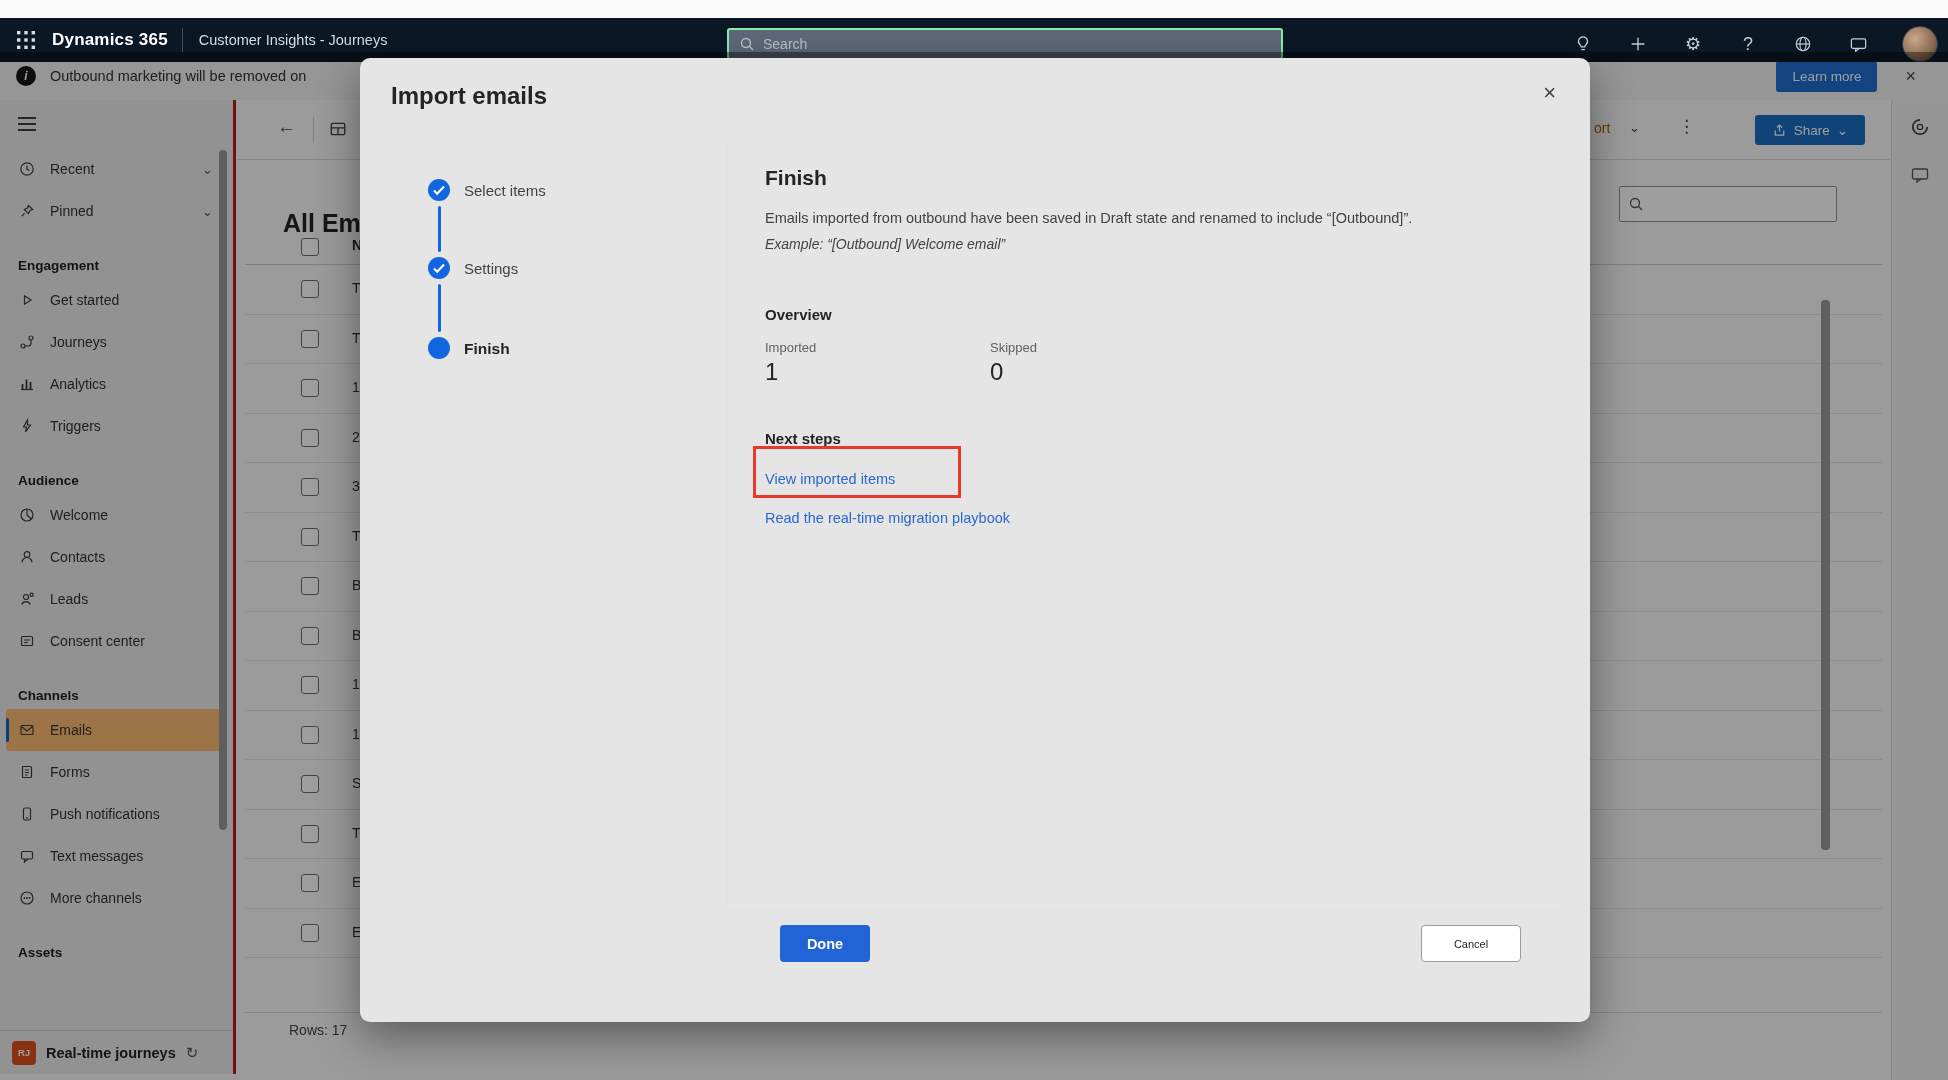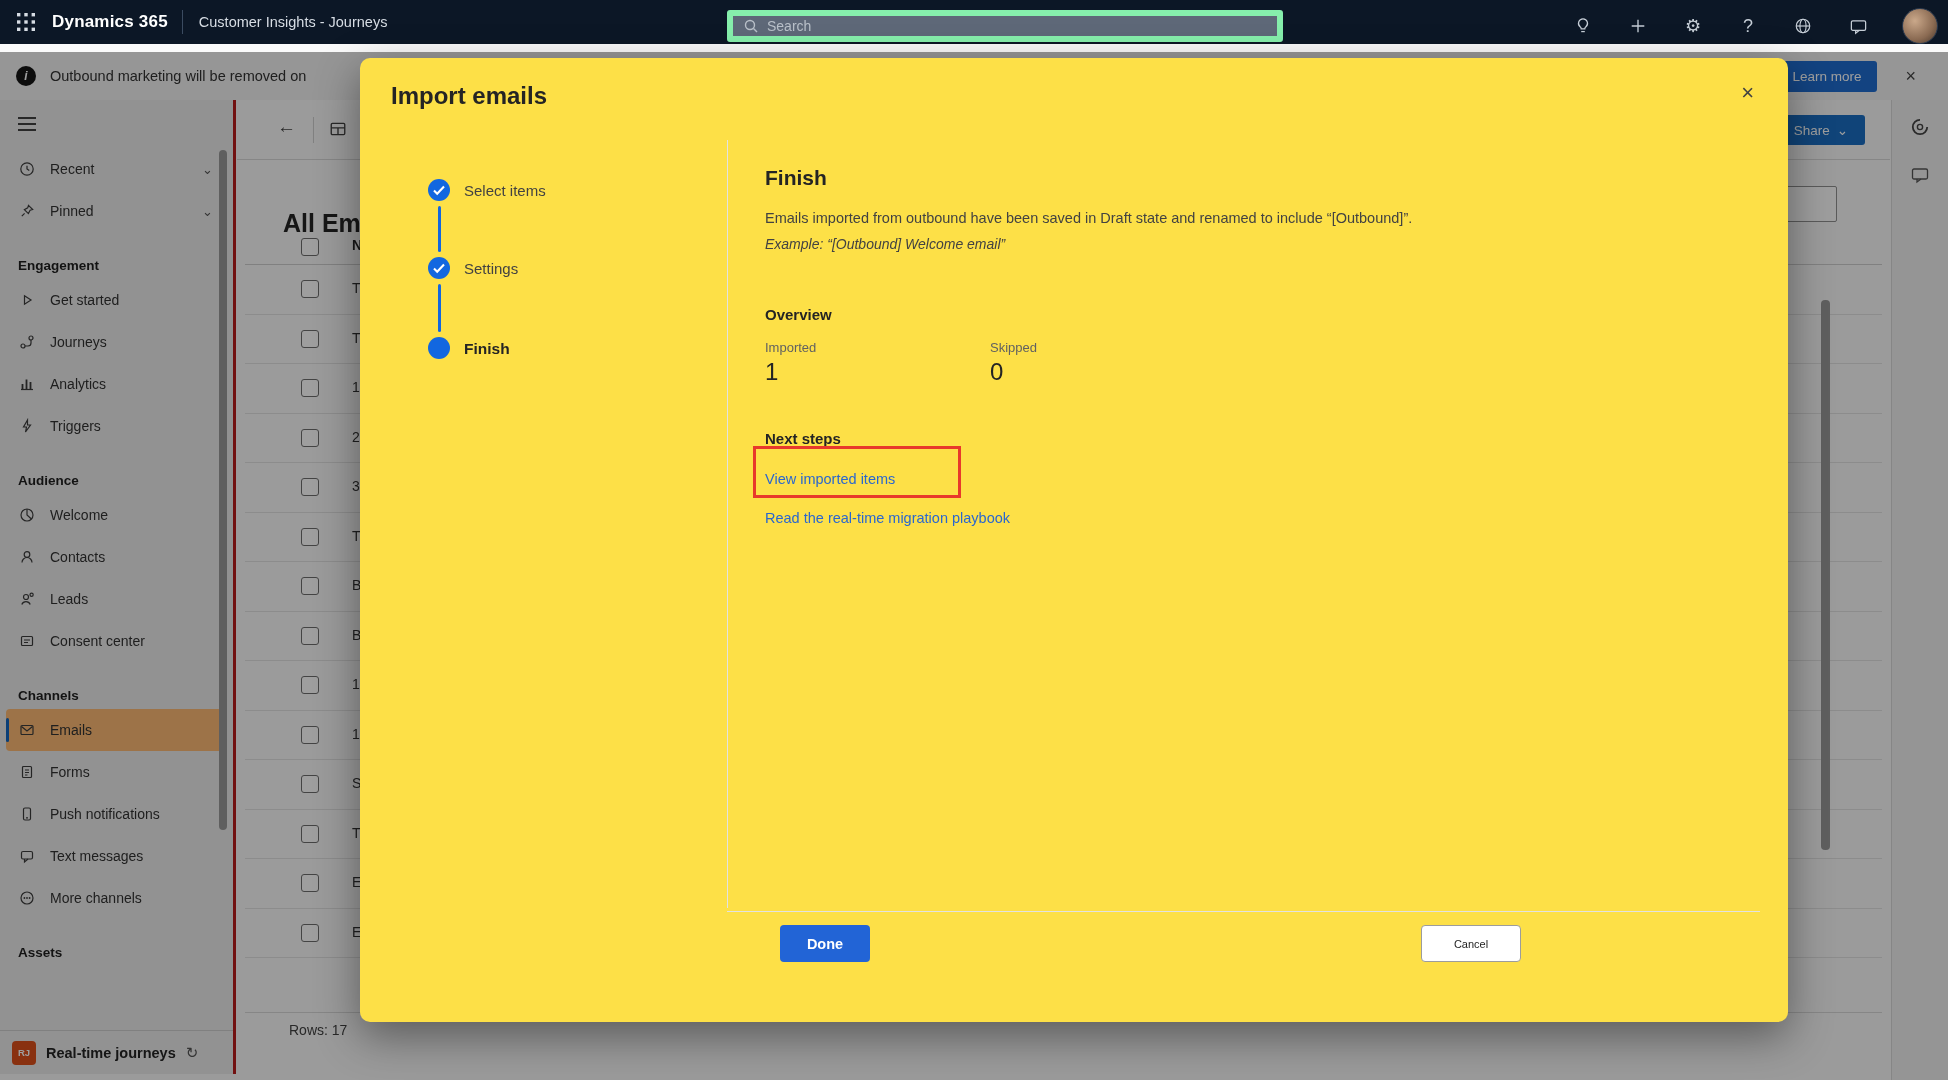"Dynamics 365" .topbar { top: 0 -> 18px }
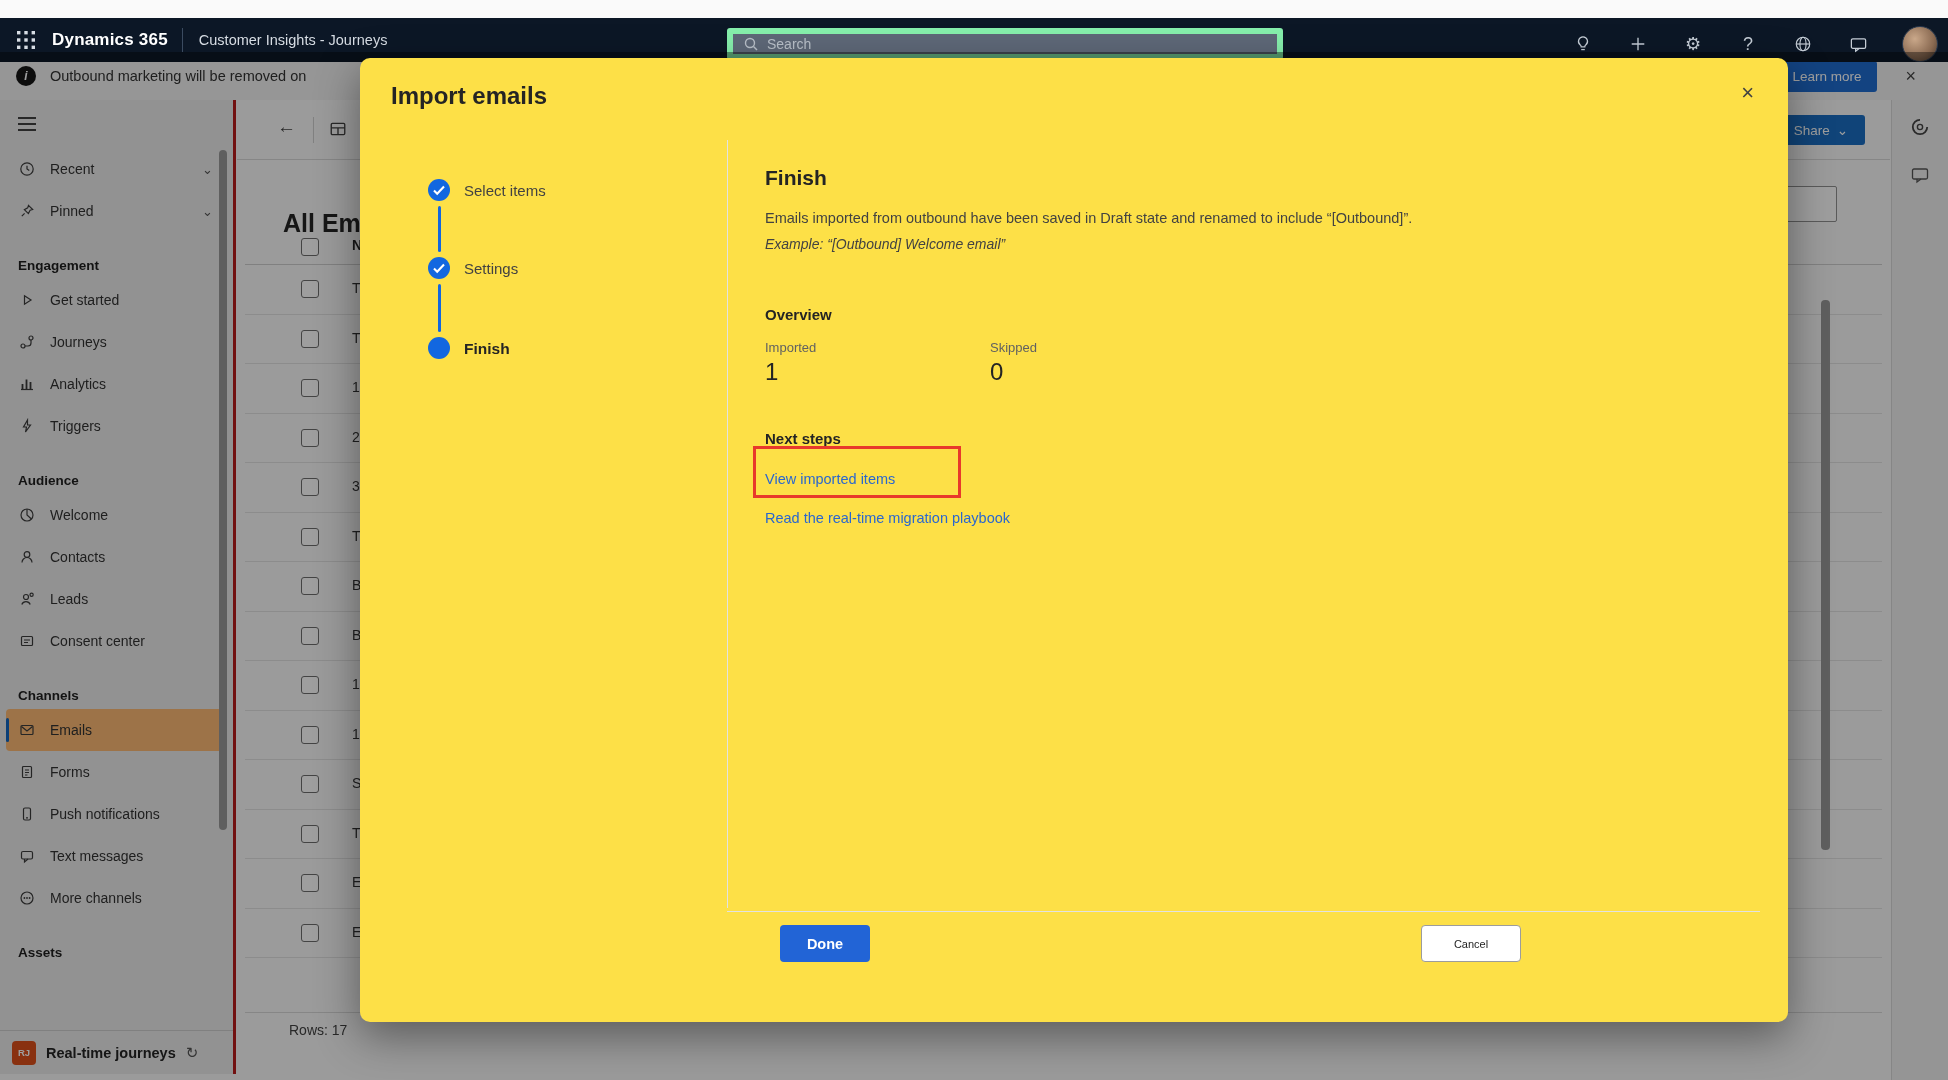"Search" .tb-search { border: 6px solid #86efac -> 2px solid #86efac }
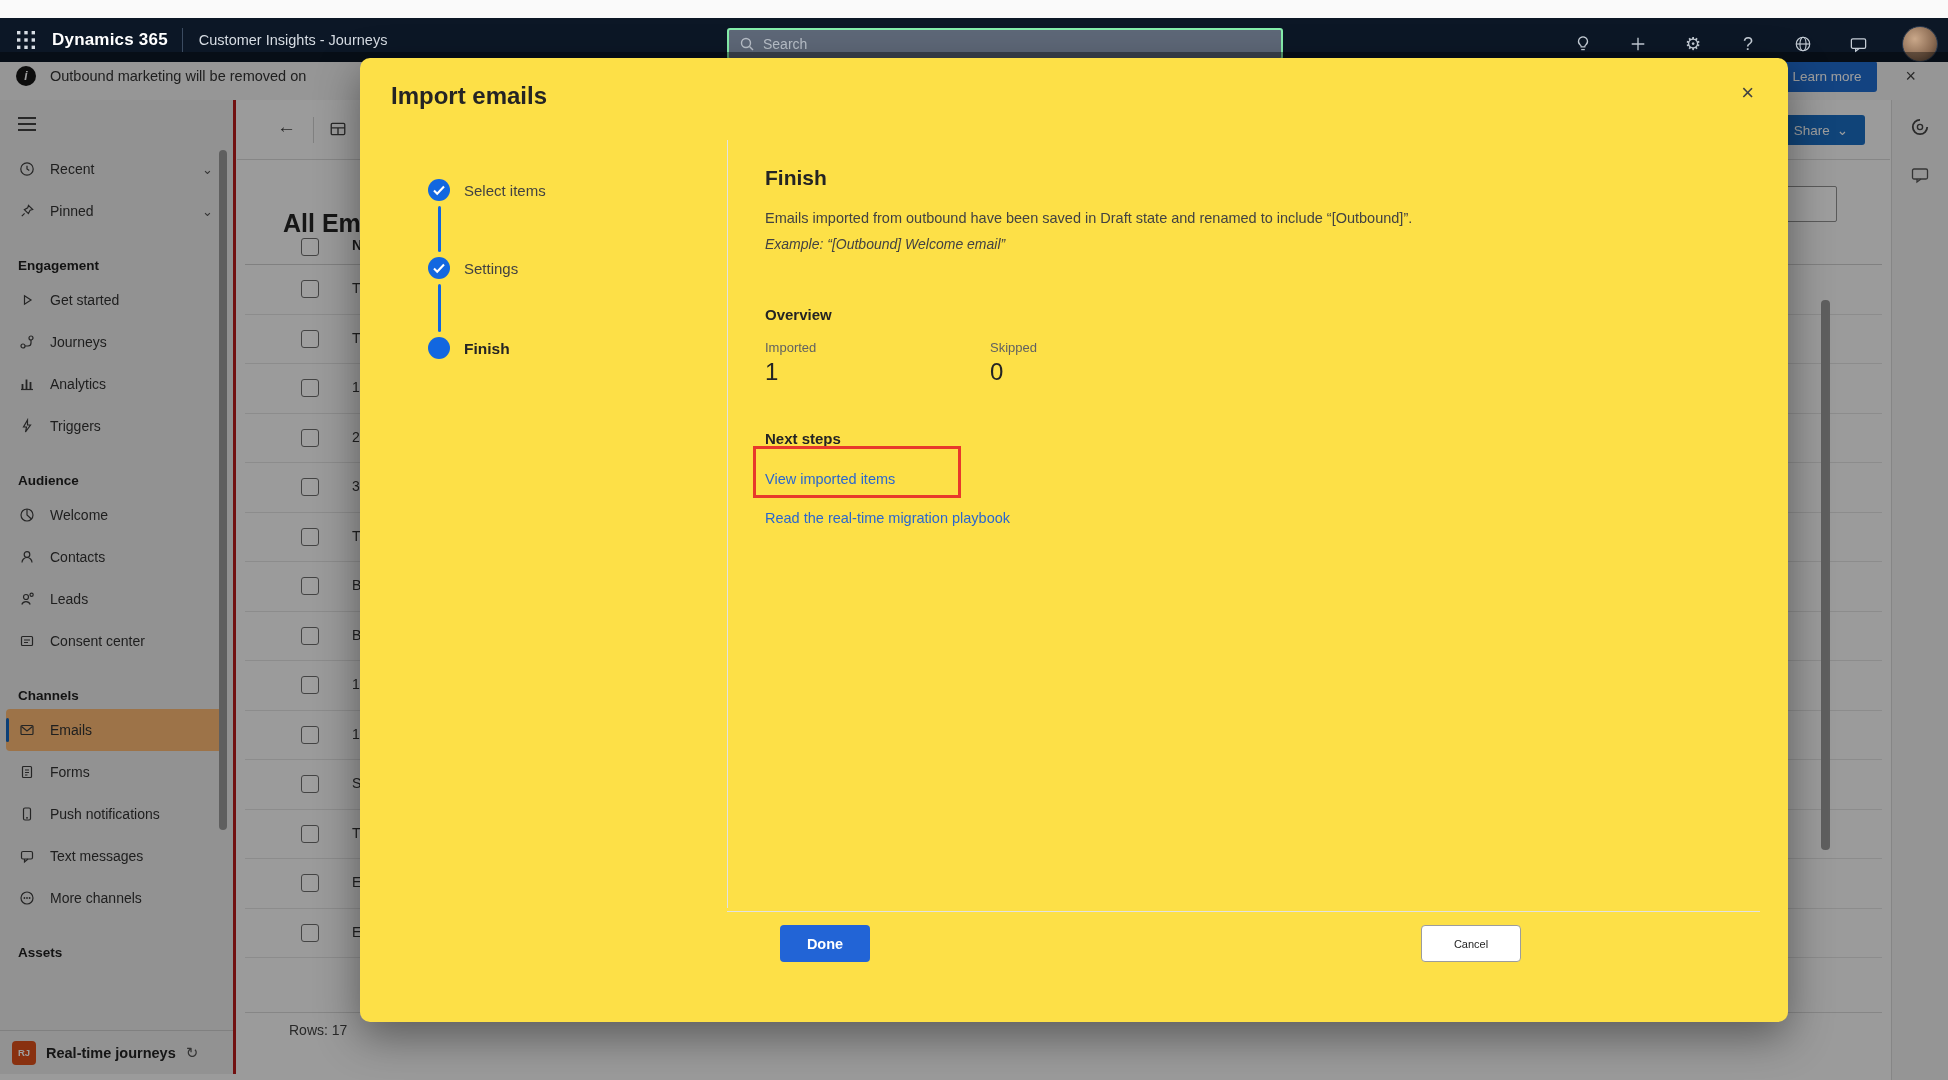"Import emails" .modal { background: #fde047 -> #e5e5e5; width: 1428px -> 1230px }
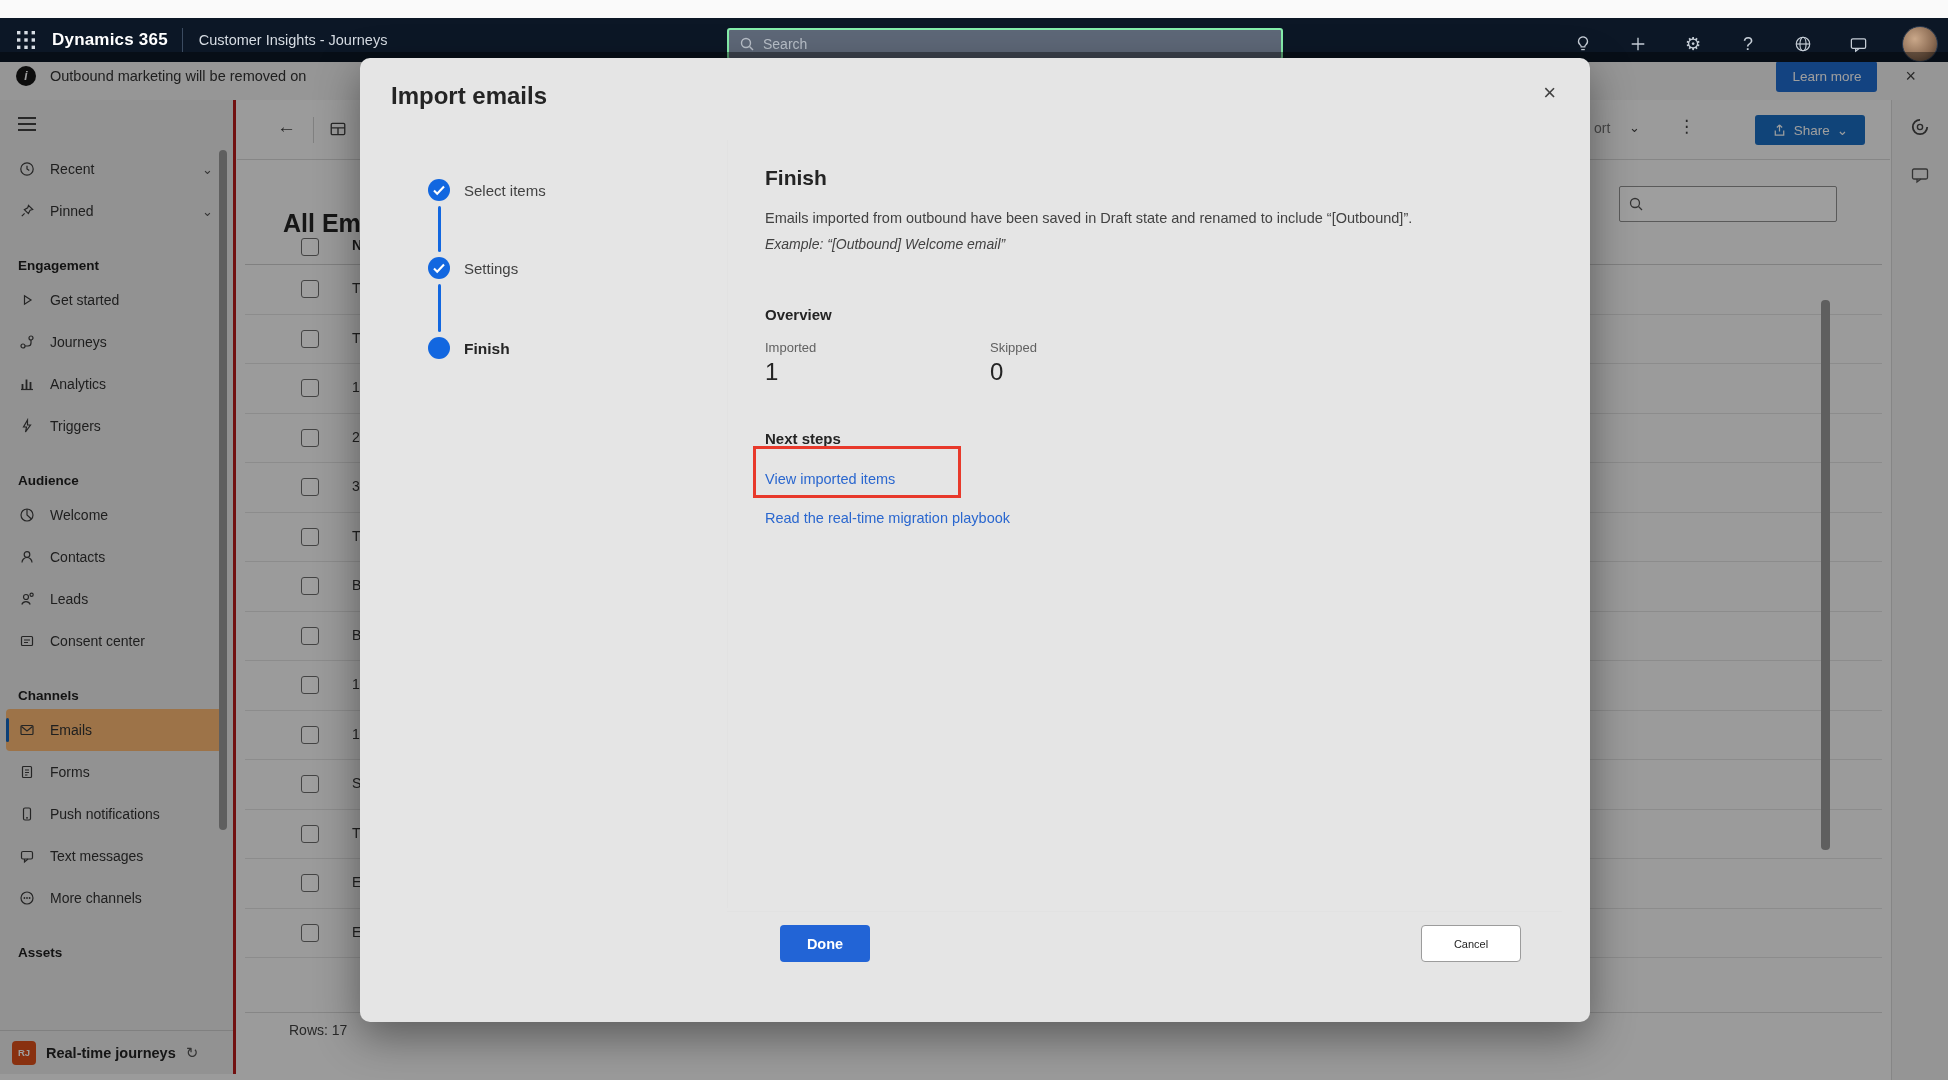"ort" .cmd-partial { color: #737373 -> #a16207 }
